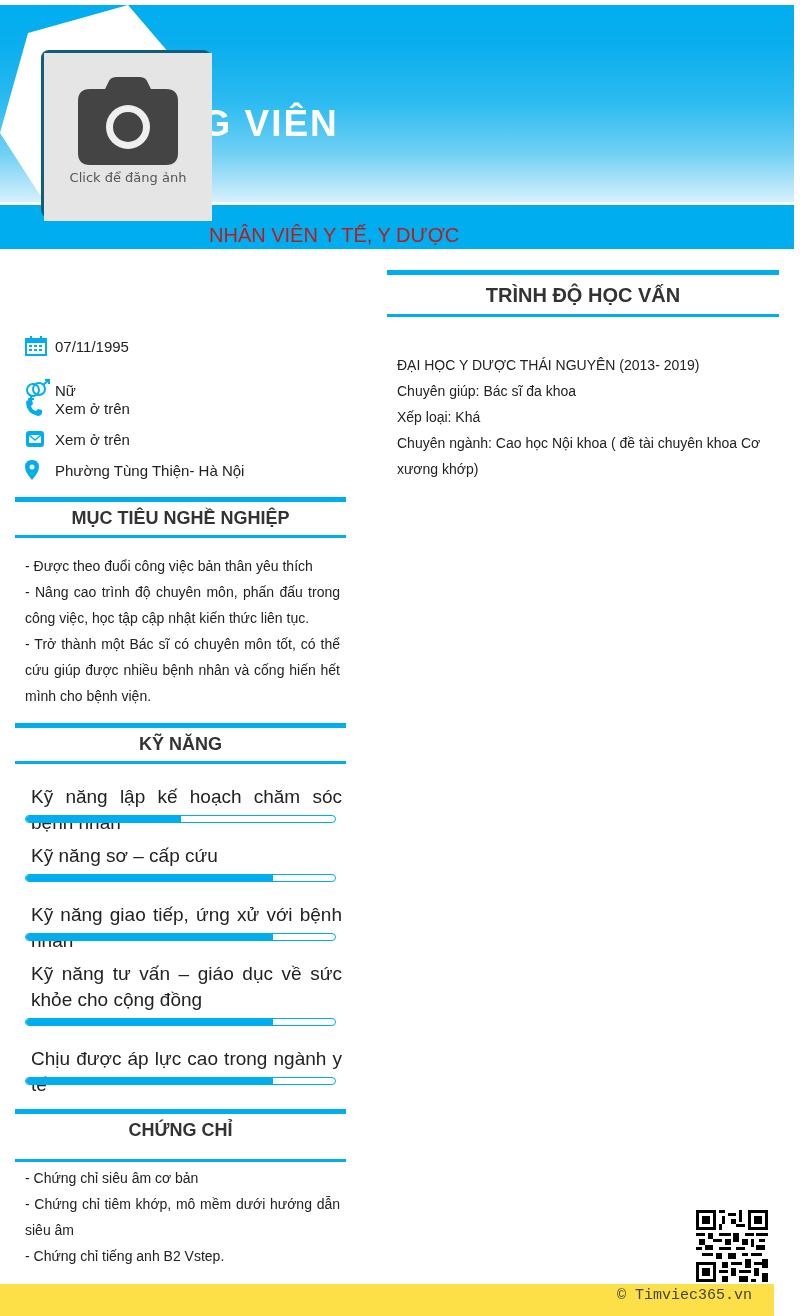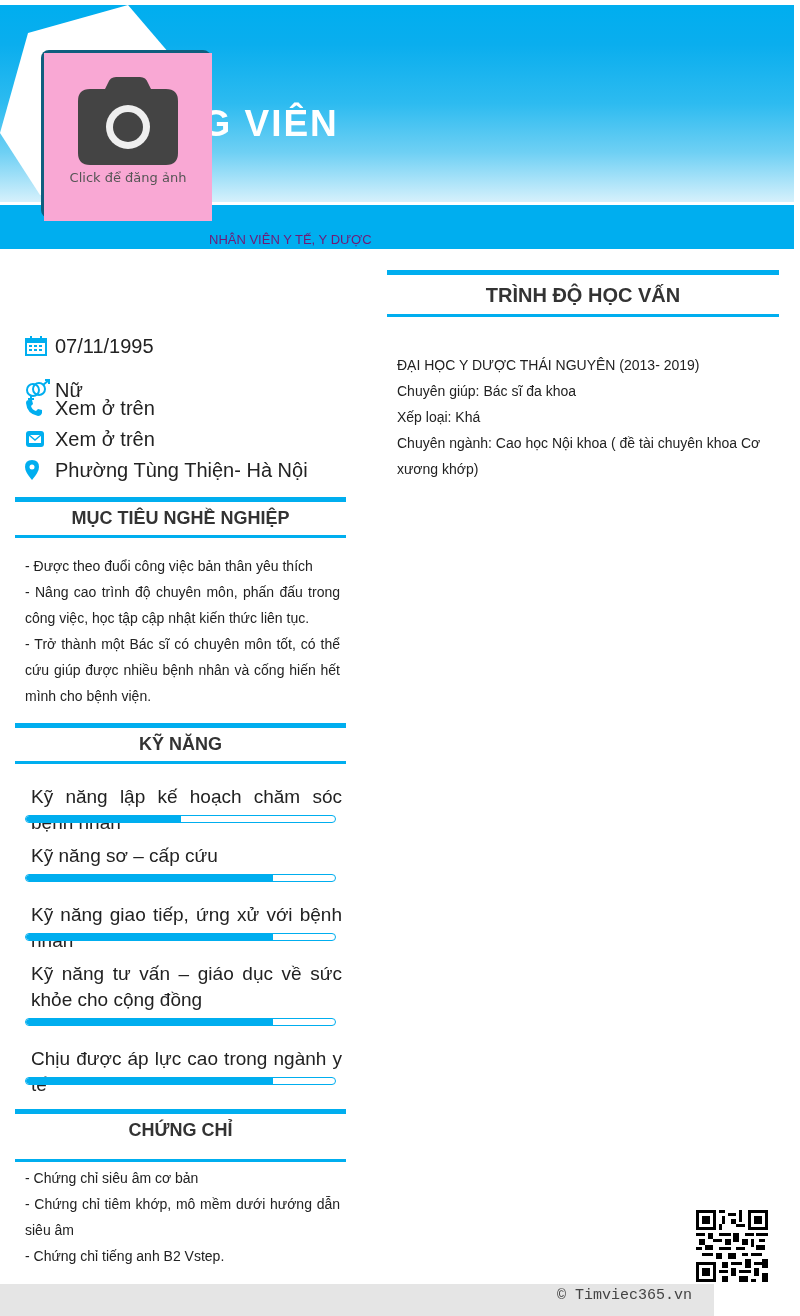"Click để đăng ảnh" .photo { background: #f9a8d4 -> #e5e5e5 }
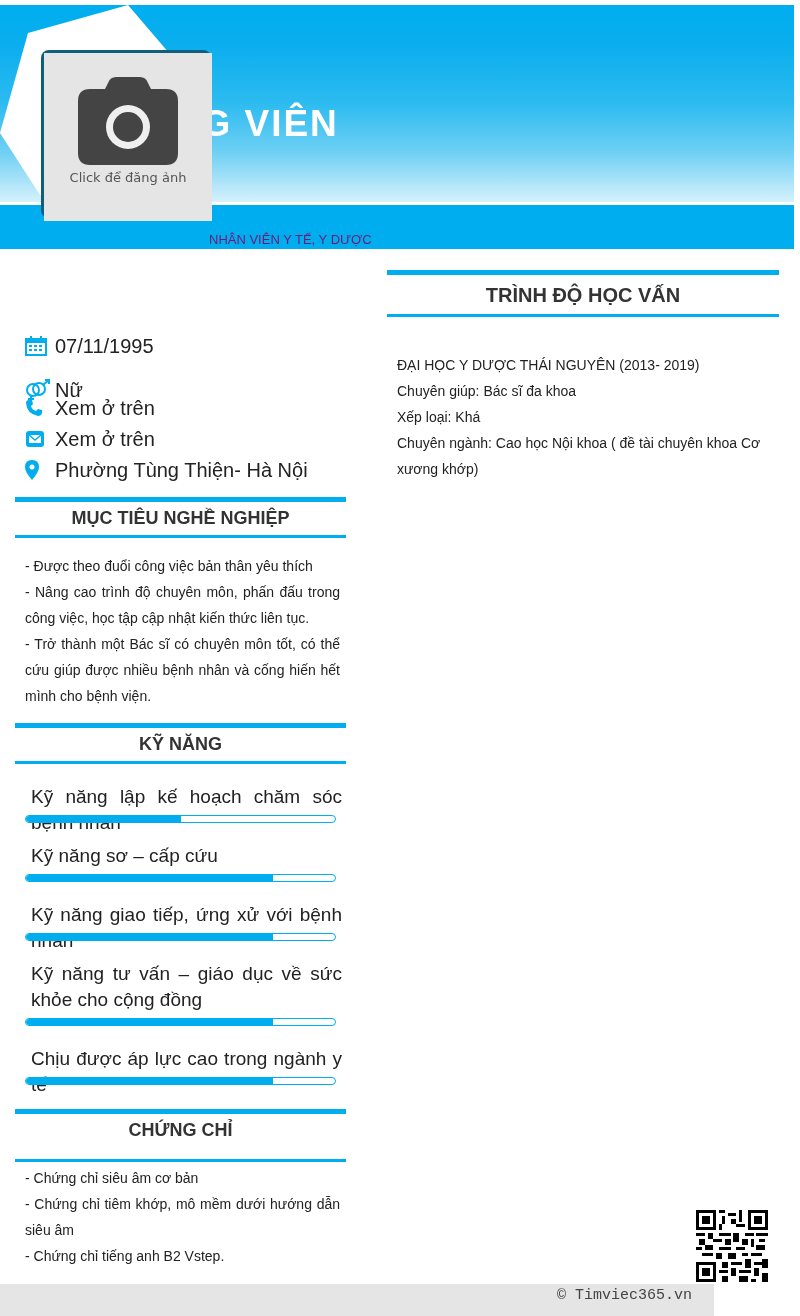"NHÂN VIÊN Y TẾ, Y" .job-title { color: #701a75 -> #b91c1c; font-size: 13px -> 20px; top: 232px -> 224px }
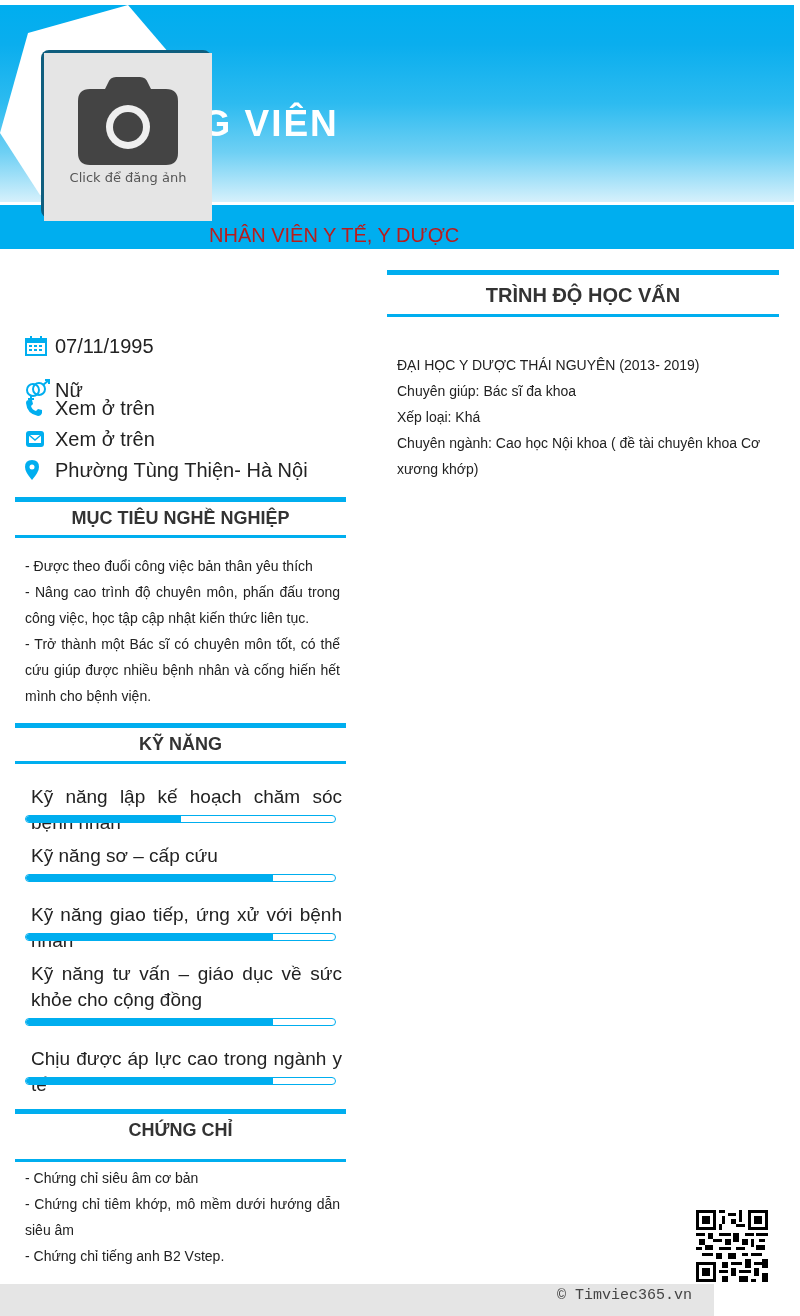"07/11/1995" .contact-row .val { font-size: 20px -> 15px }
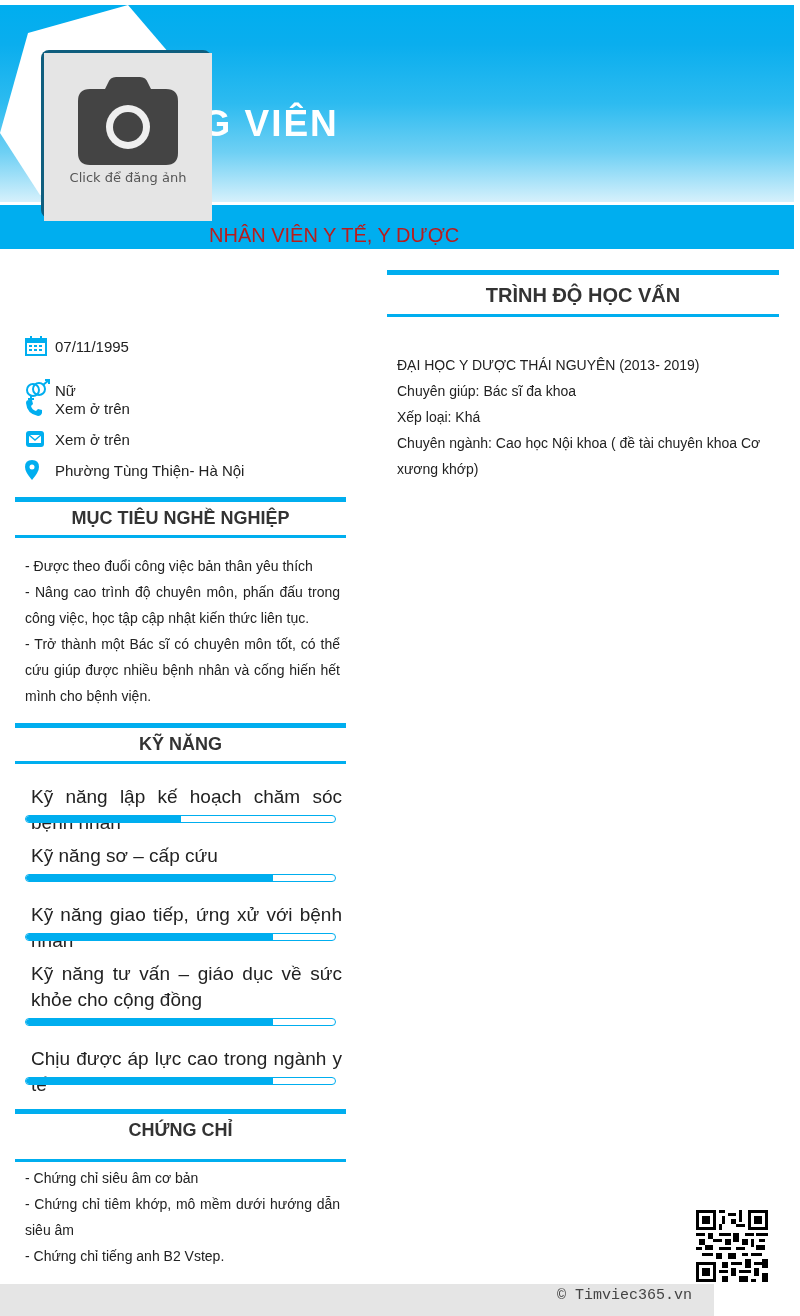"© Timviec365.vn" .footer { background: #e5e5e5 -> #fde047; width: 714px -> 774px }
